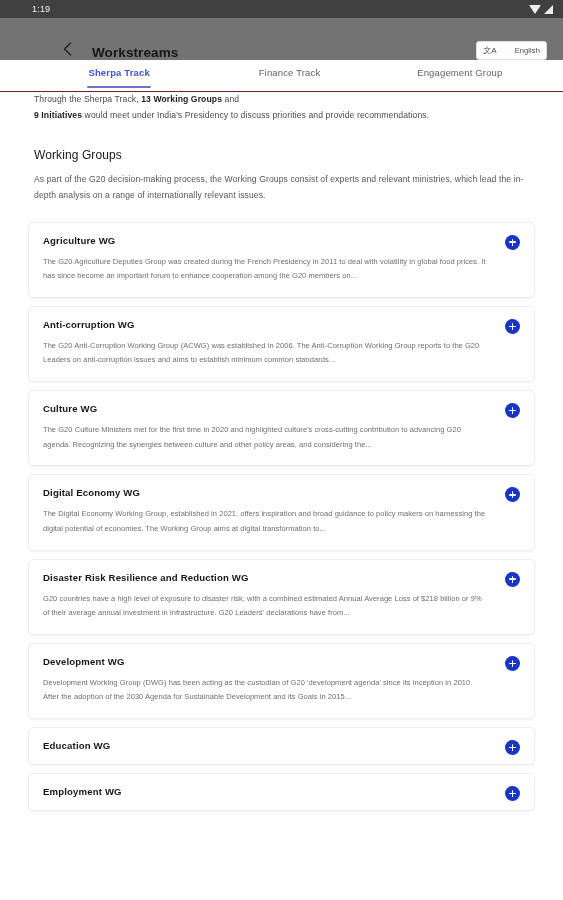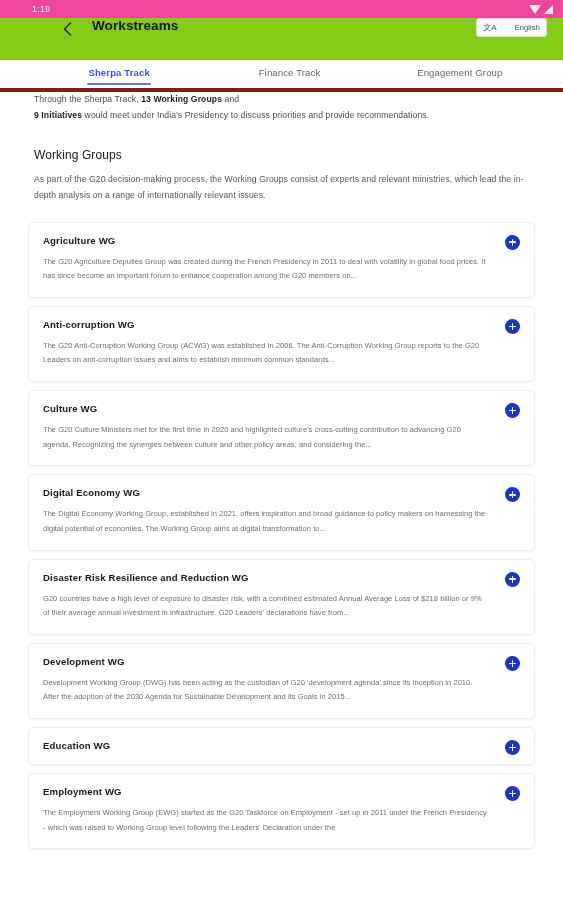"1:19" .status-bar { background: #ec4899 -> #404040 }
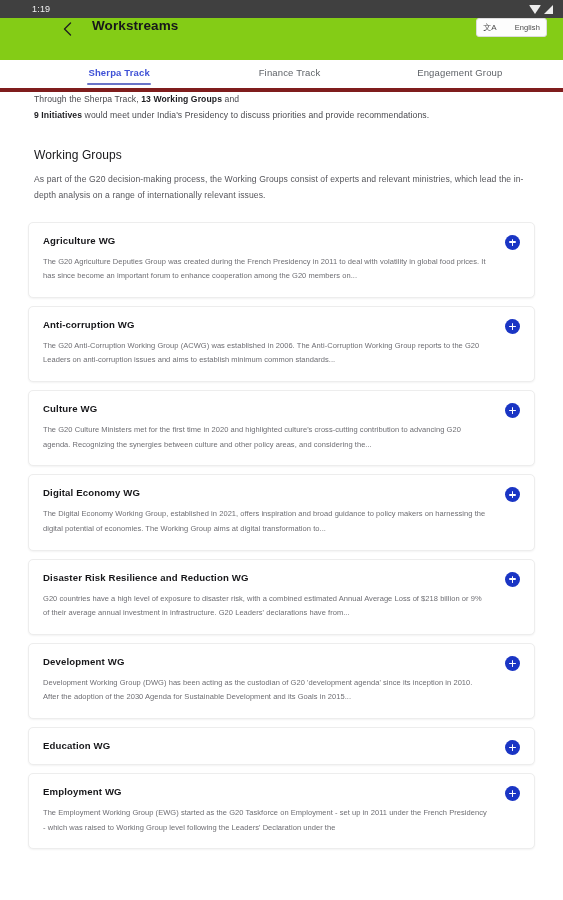"Workstreams" .app-bar { align-items: flex-start -> flex-end; background: #84cc16 -> #737373 }
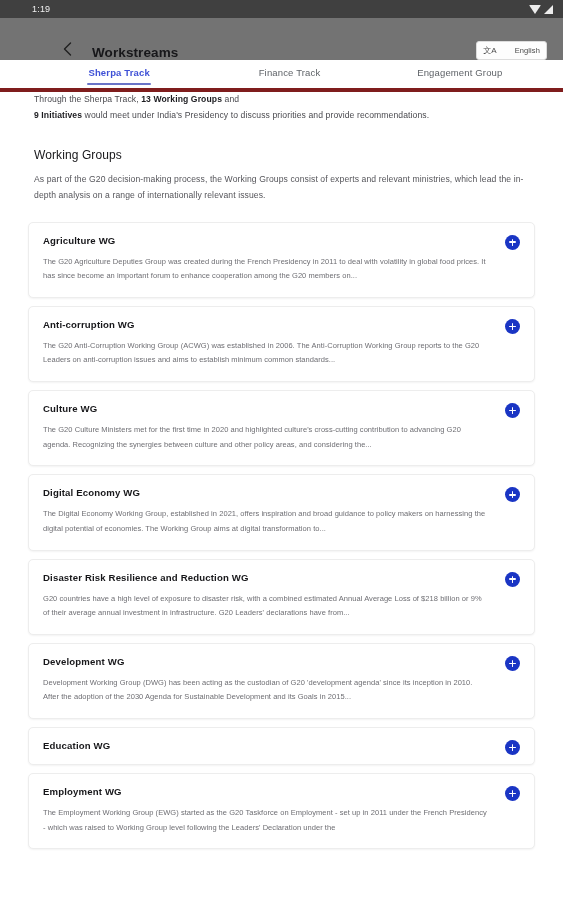"Sherpa Track" .tabs { border-bottom: 4px solid #7f1d1d -> 1px solid #7f1d1d }
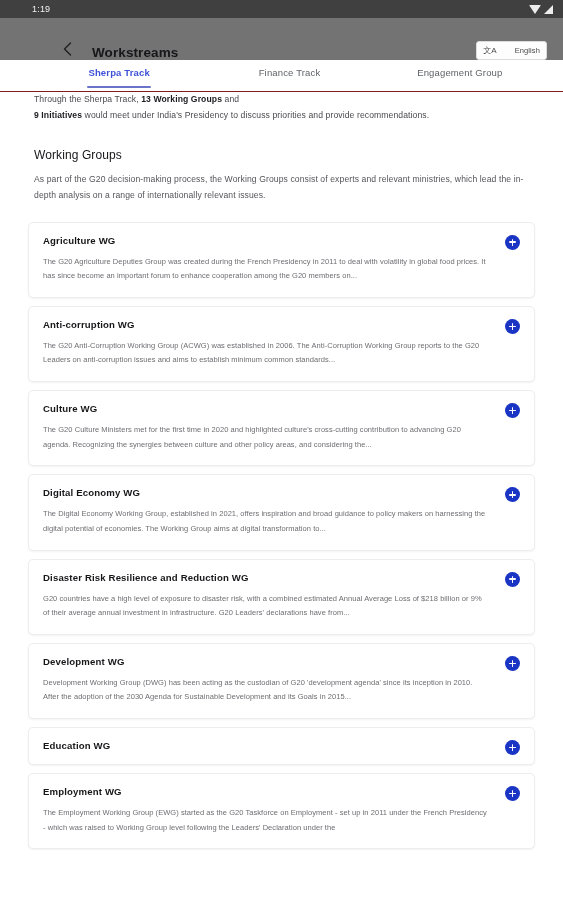"The Employment Working Group (EWG)" div.card-desc { html: <div>The Employment Working Group (EWG) started as the G20 Taskforce on Employment - set up in 2011 under the French Presidency - which was raised to Working Group level following the Leaders' Declaration under the</div> -> none }
